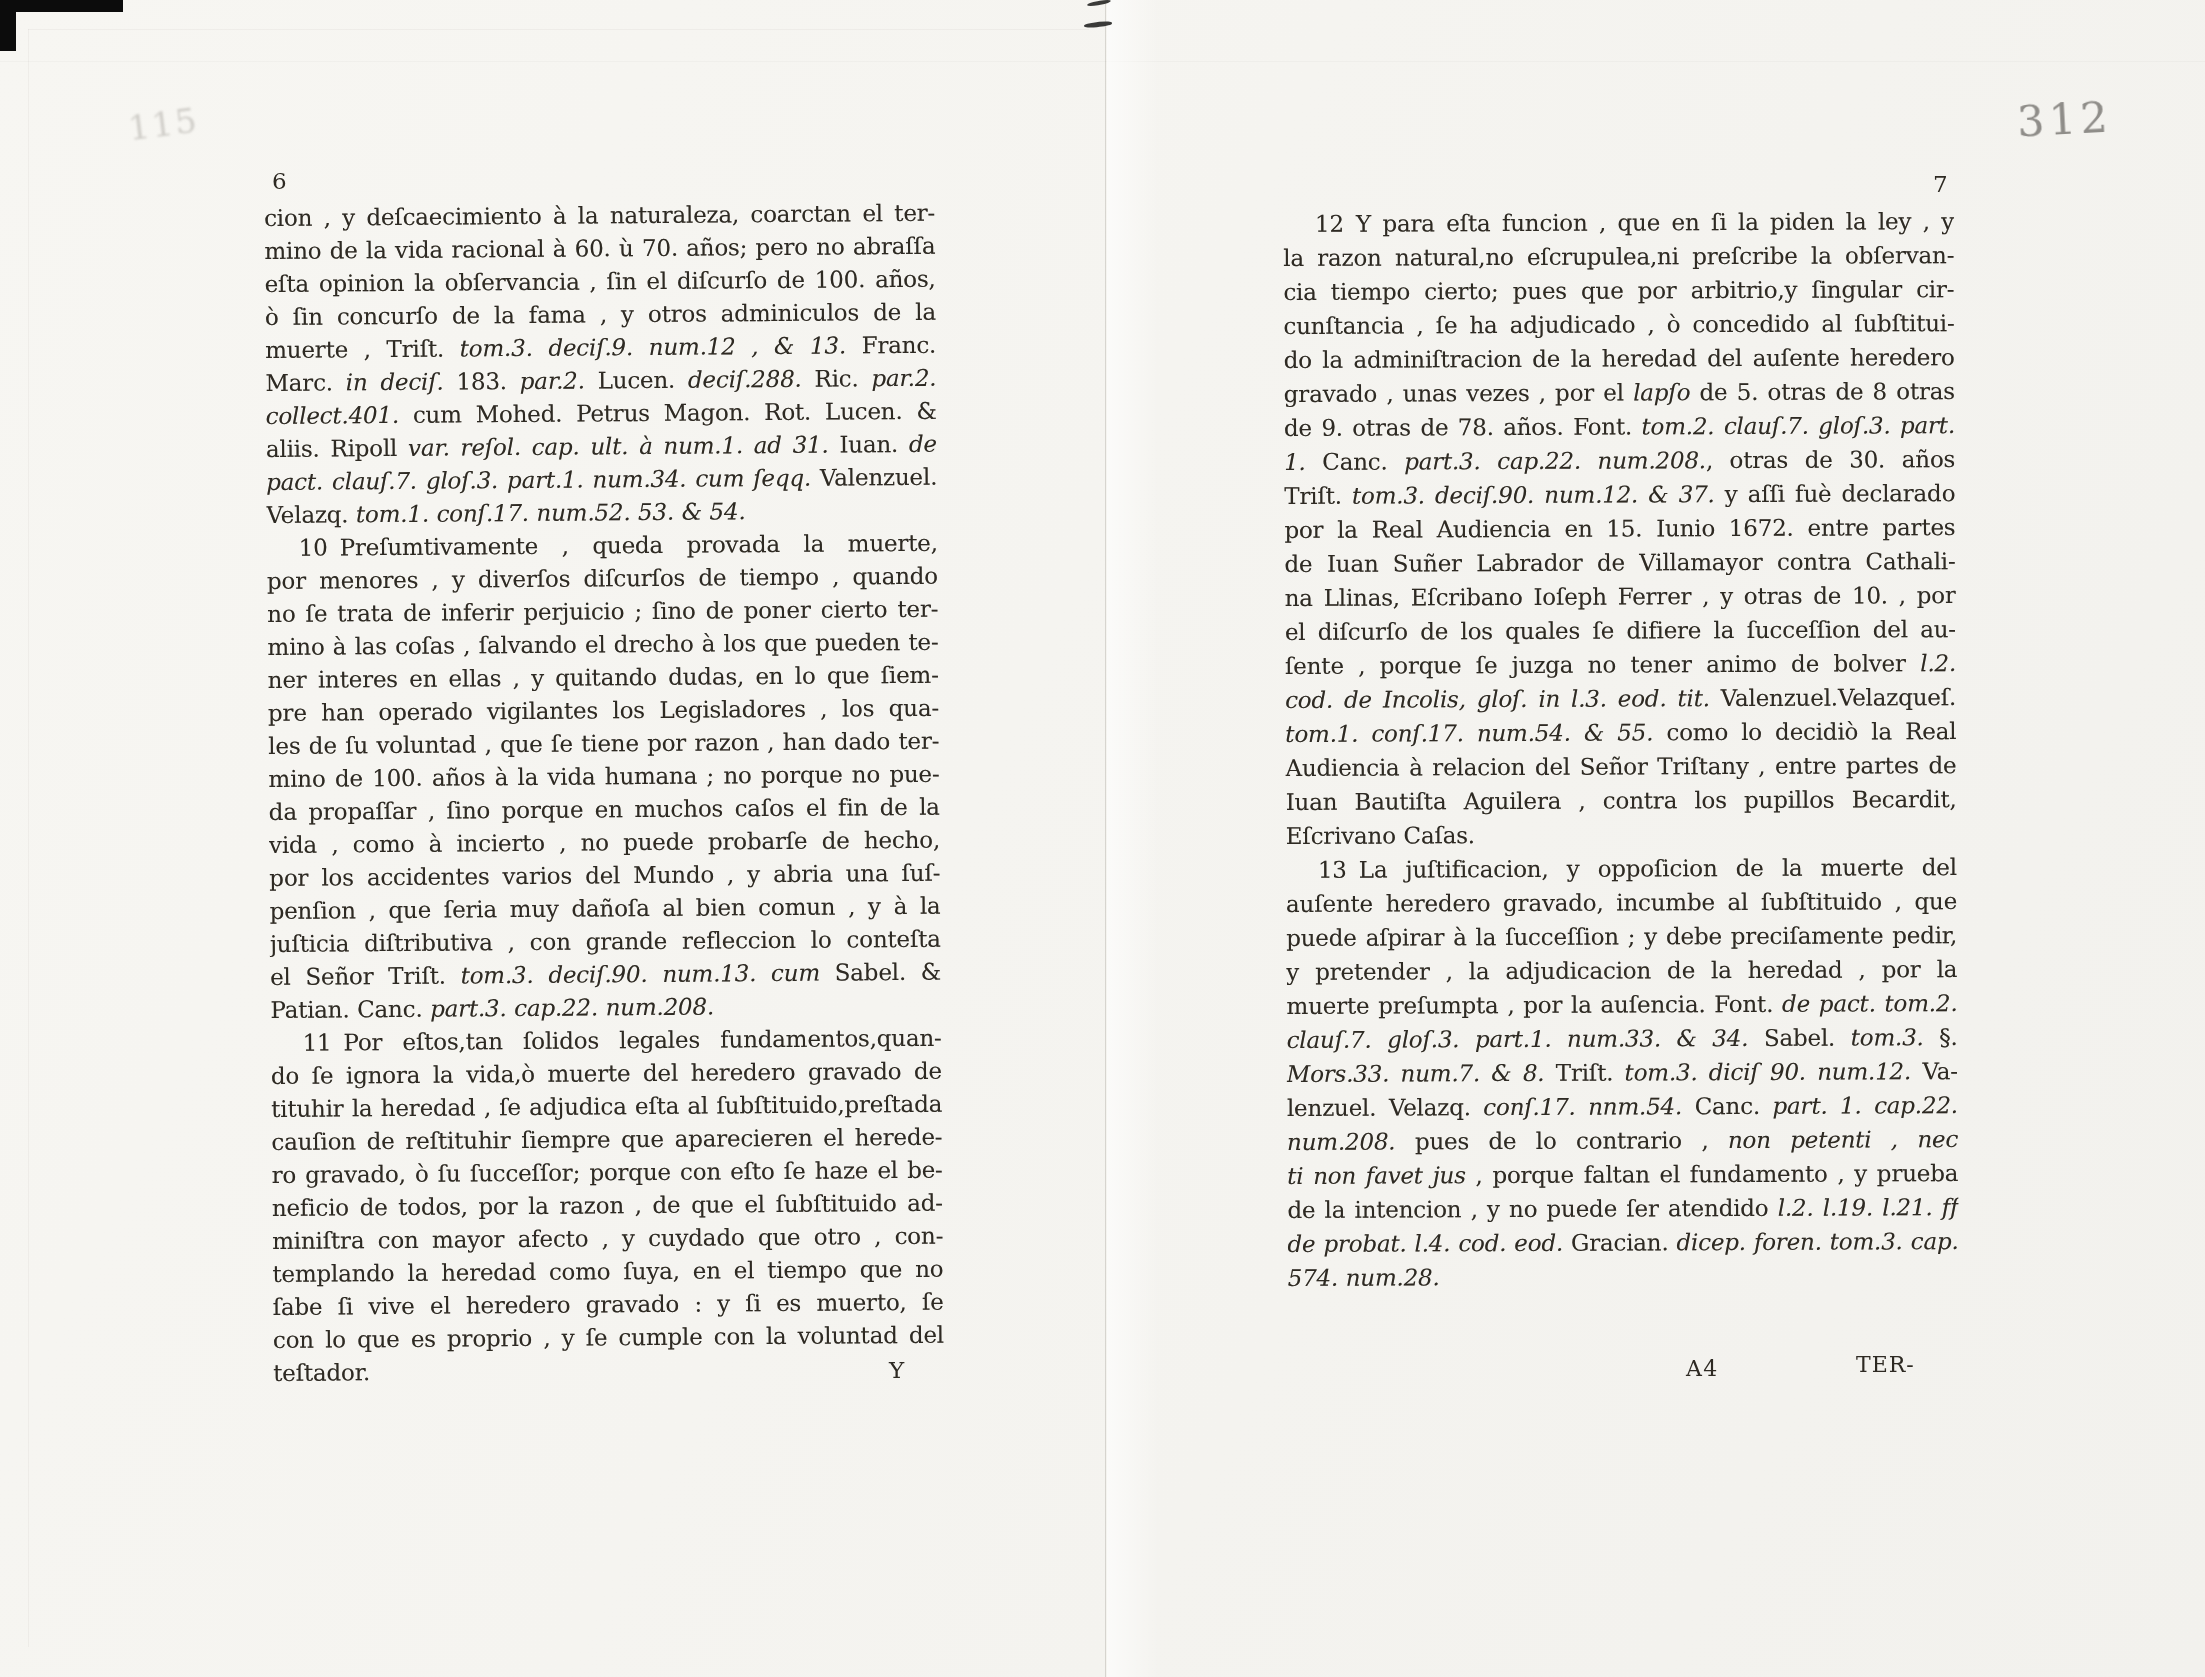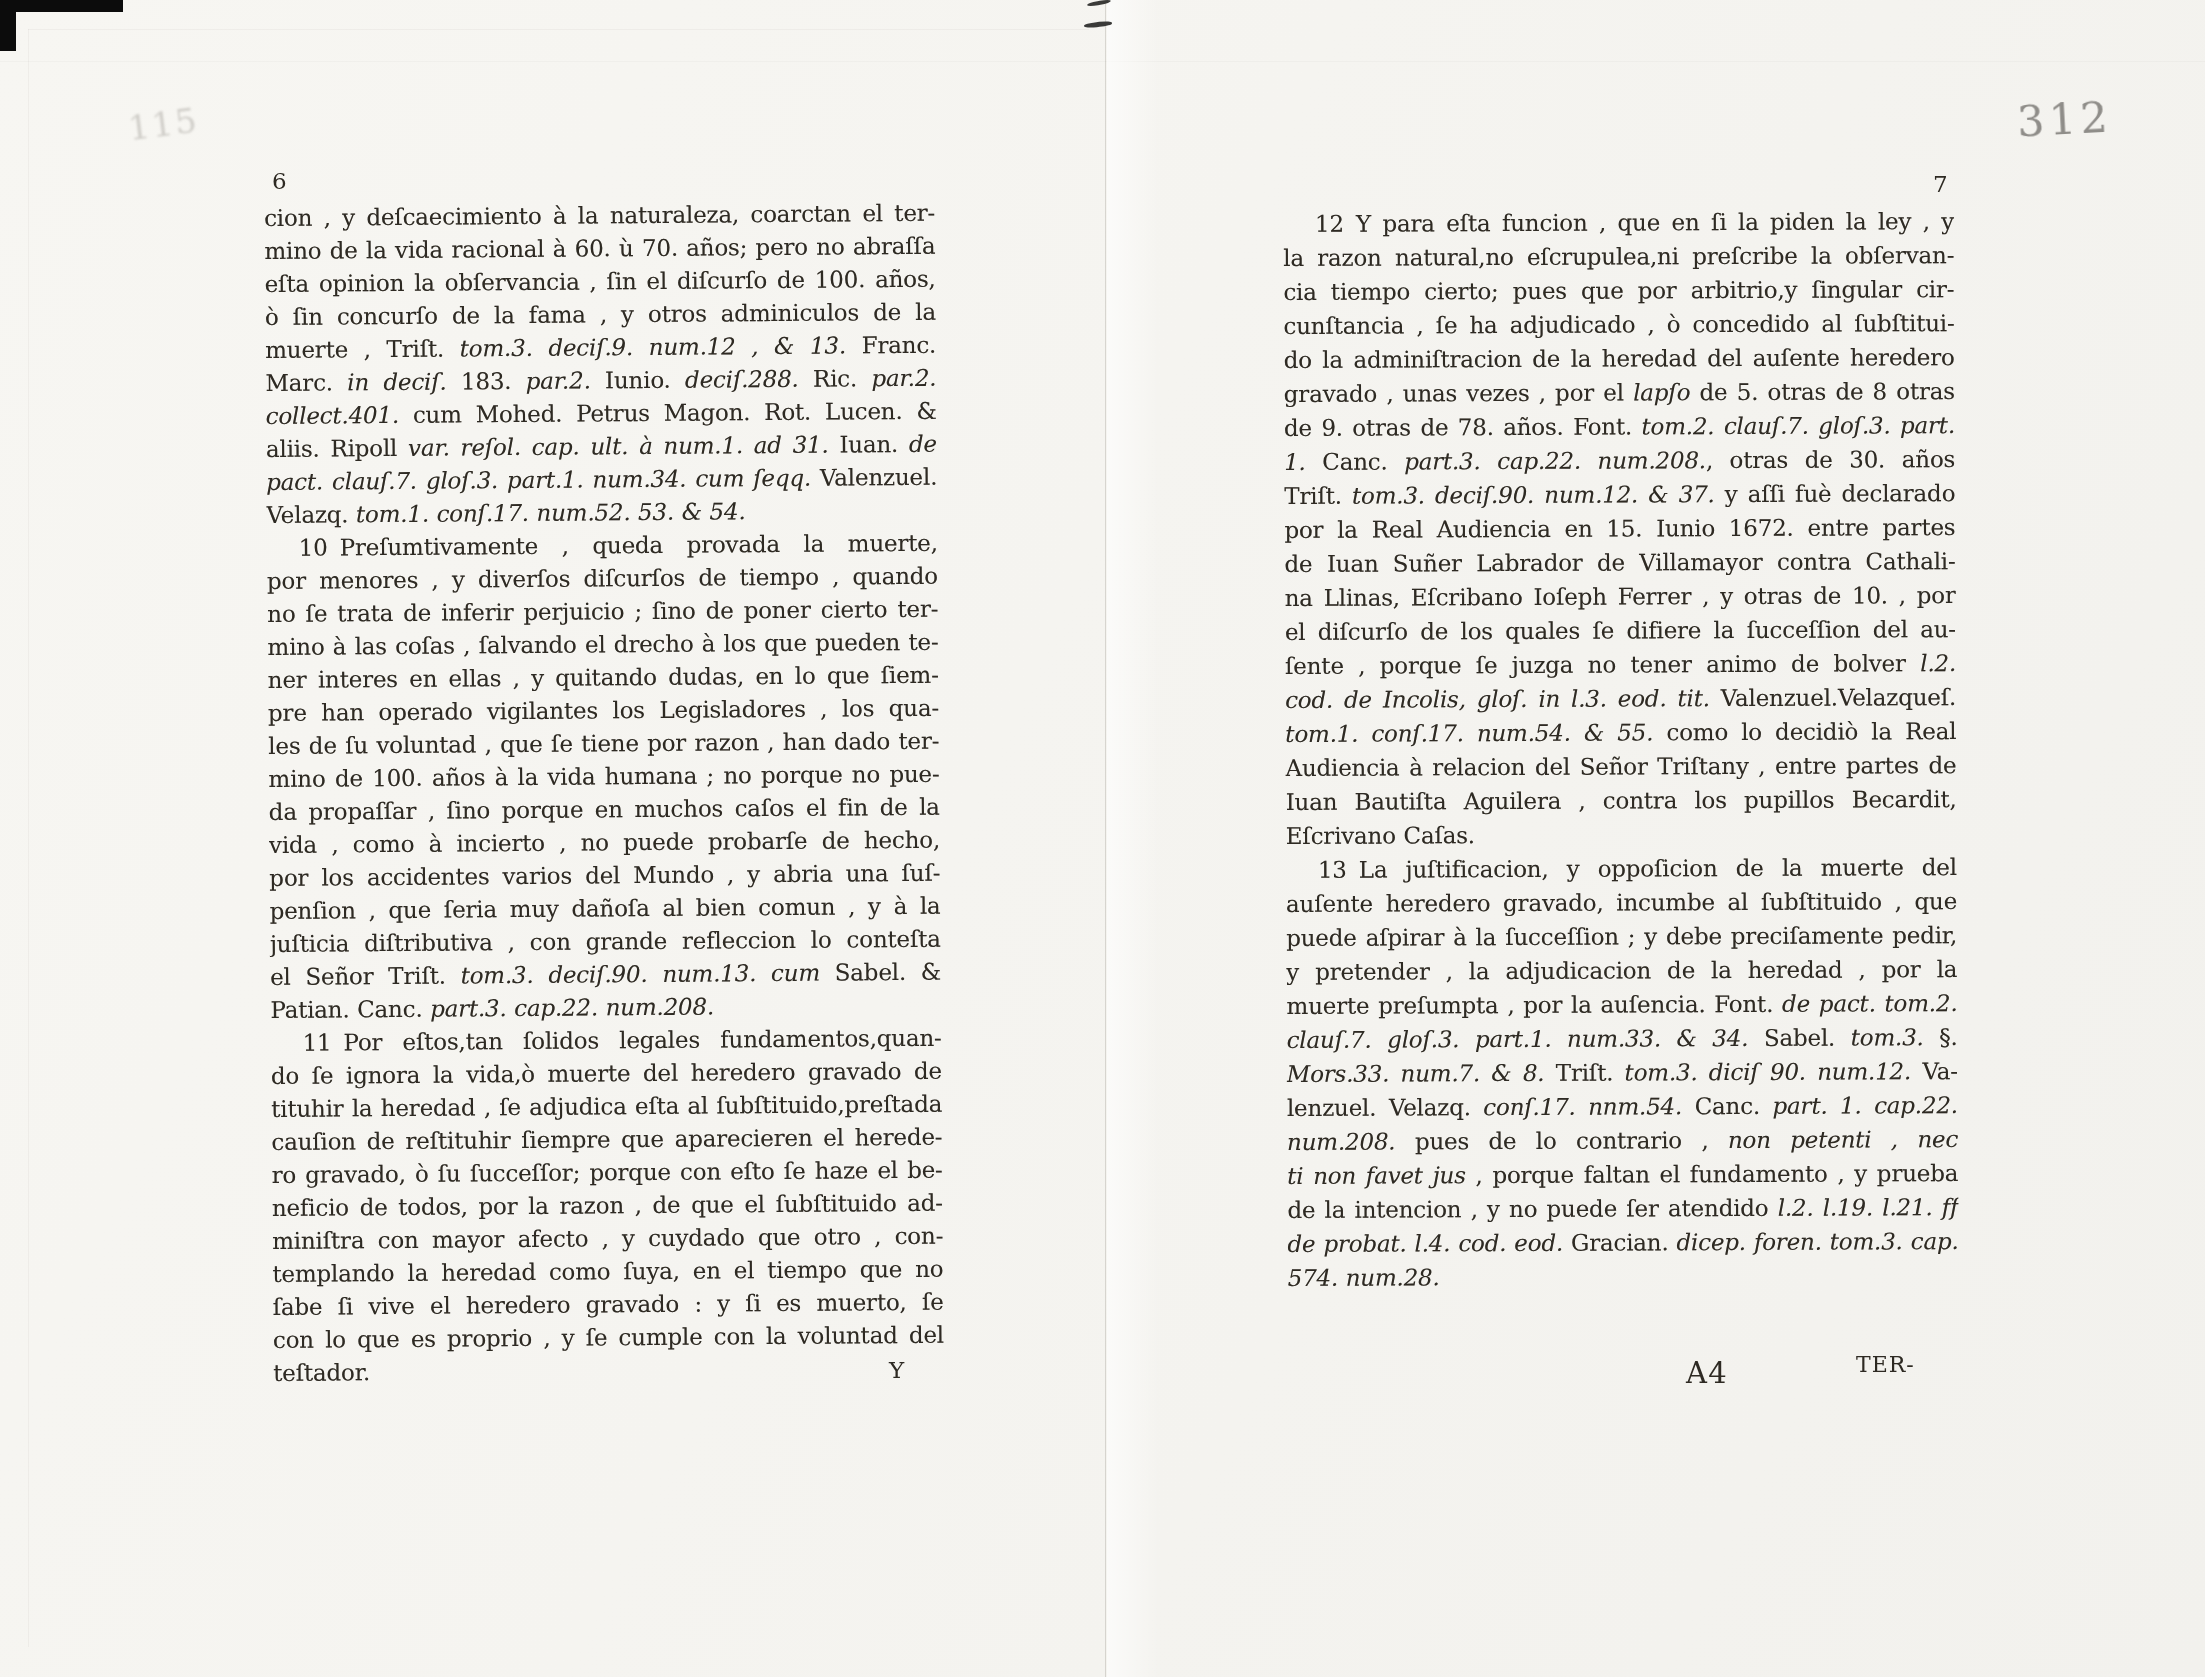"Iunio." span.seg-r { text: Iunio -> Lucen }
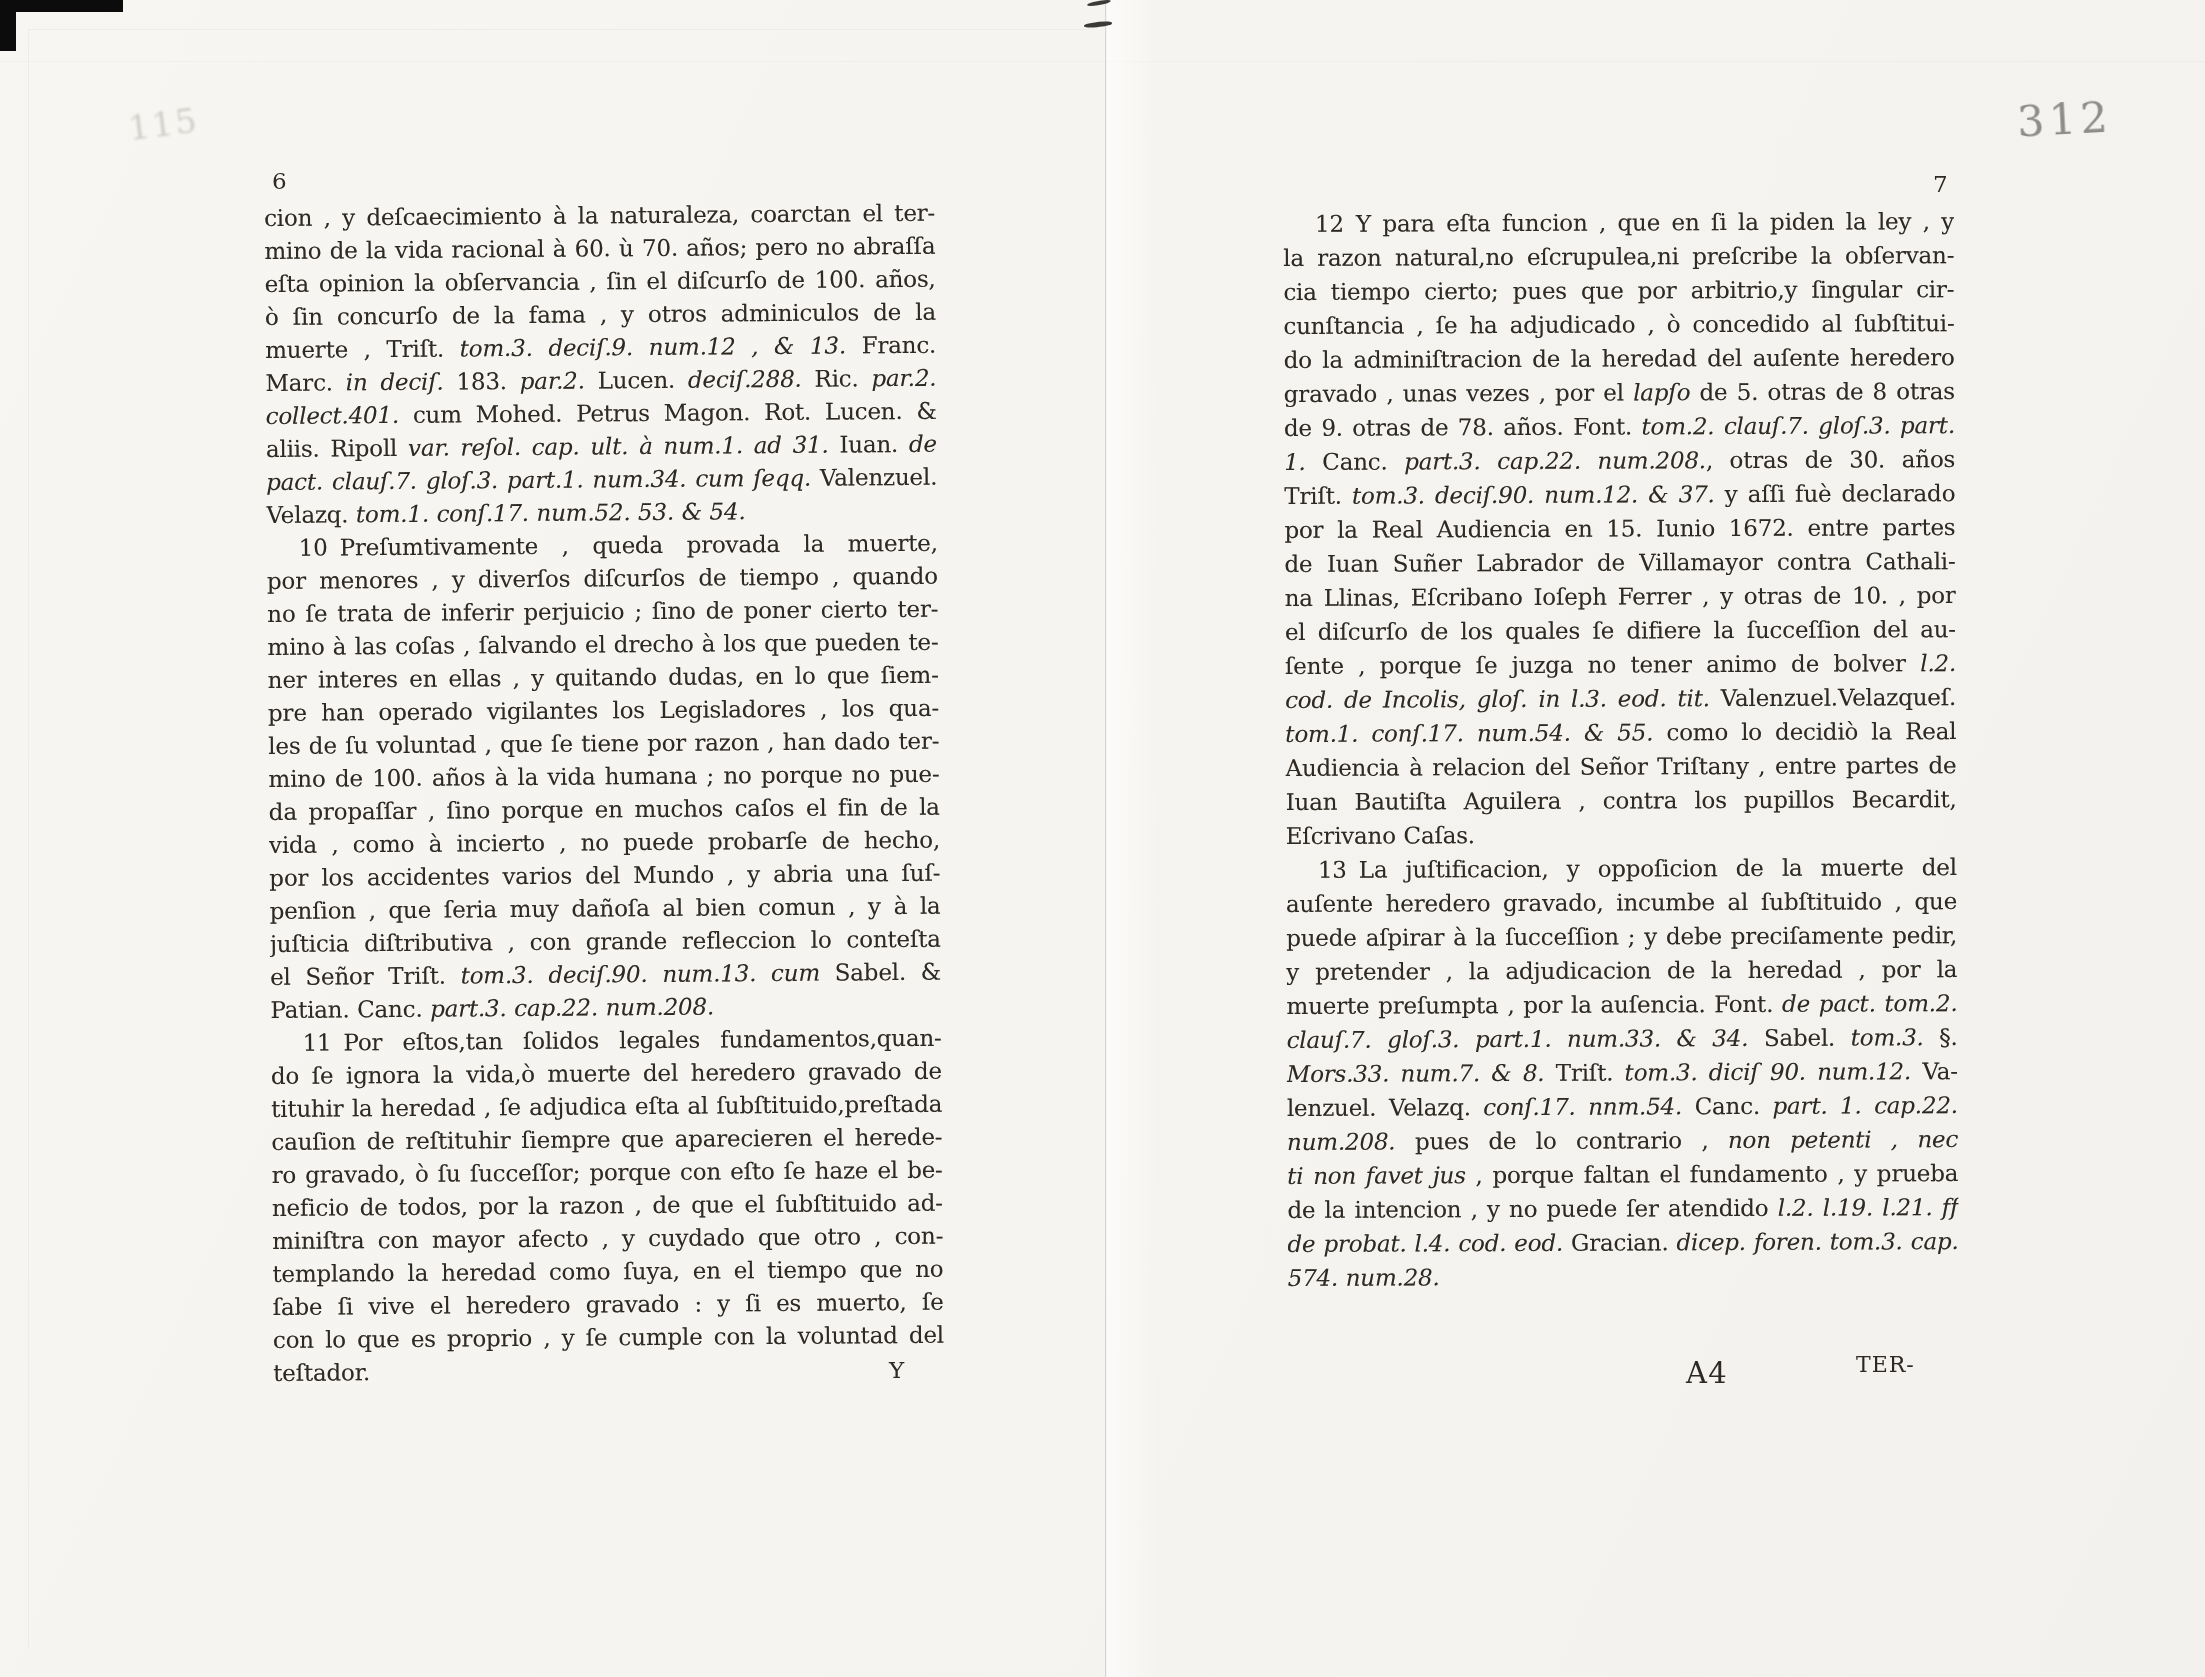"A4" .sig-mark { font-size: 29px -> 22px }
